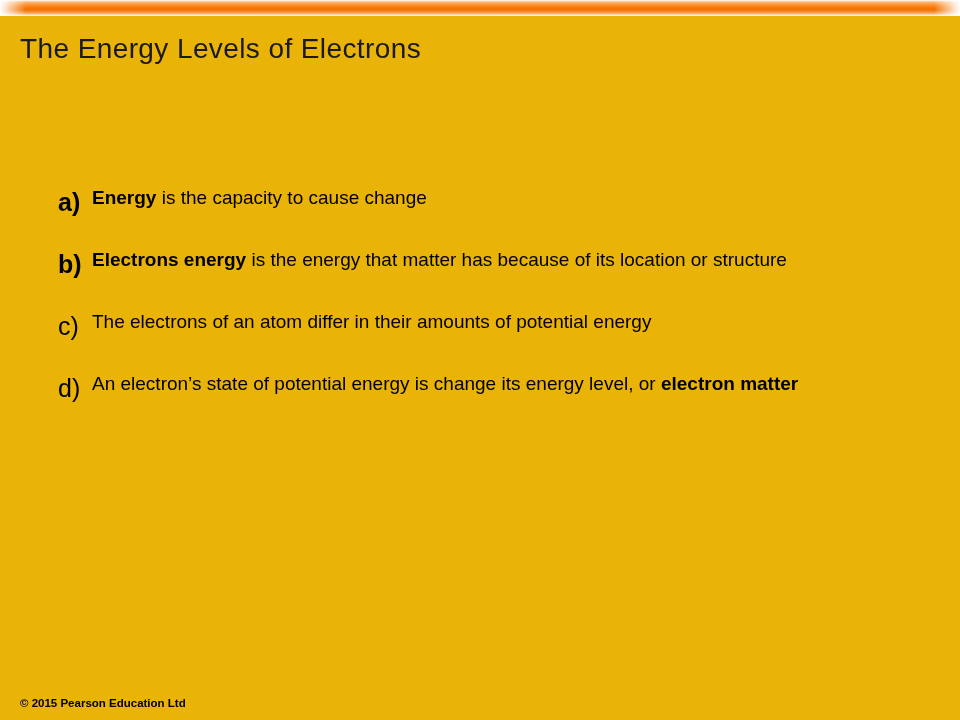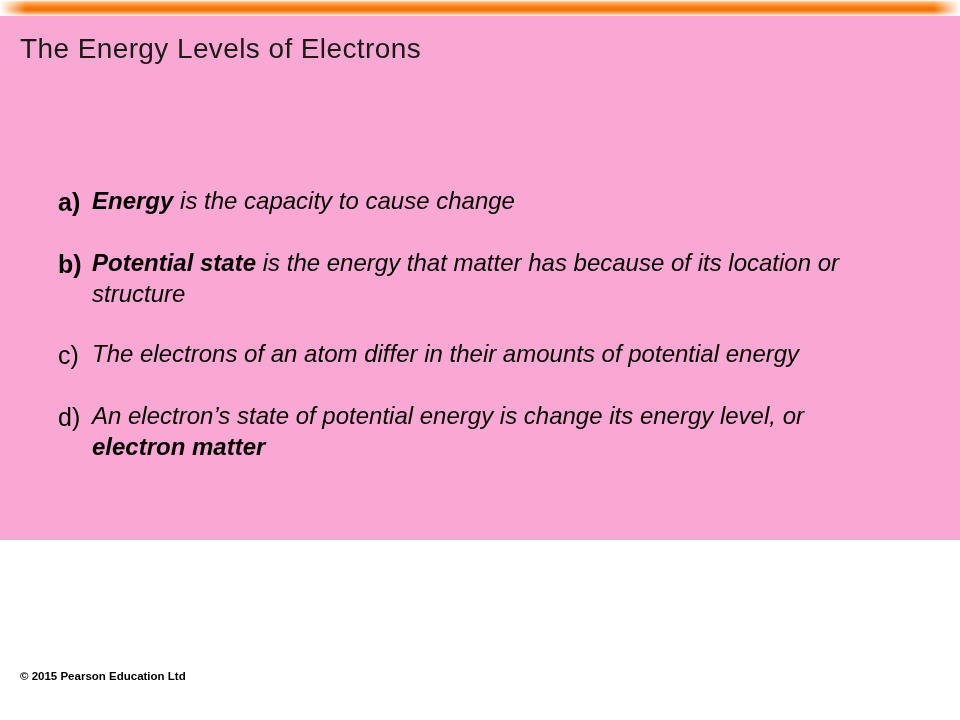"The Energy Levels of Electrons" .slide { background: #f9a8d4 -> #eab308; height: 540px -> 720px }
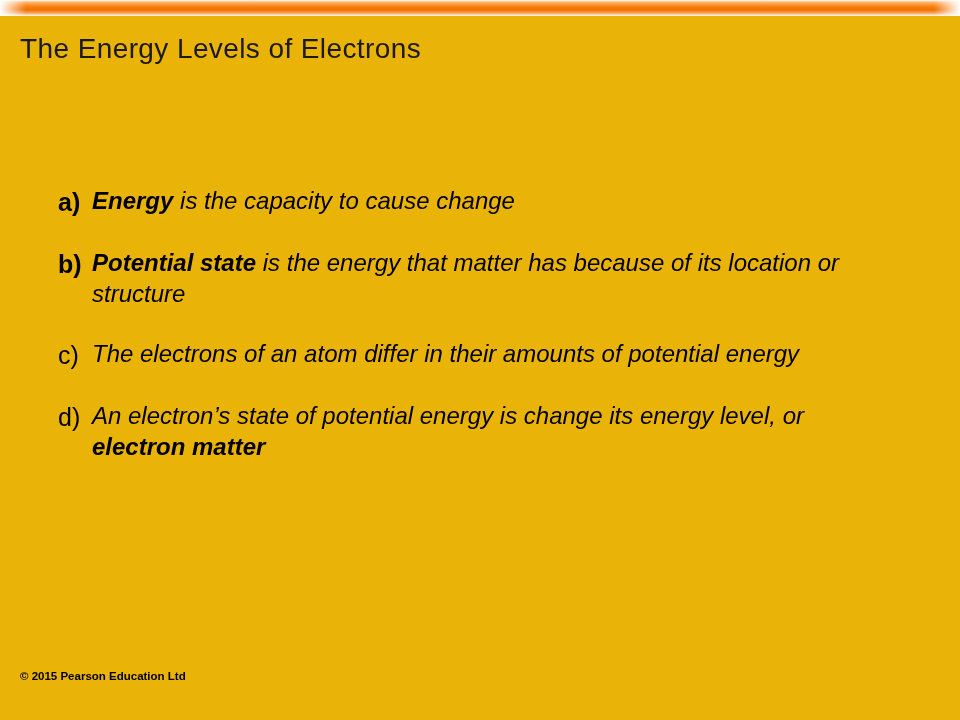"Energy is the capacity to" .item-text { font-size: 24px -> 19px; font-style: italic -> none }
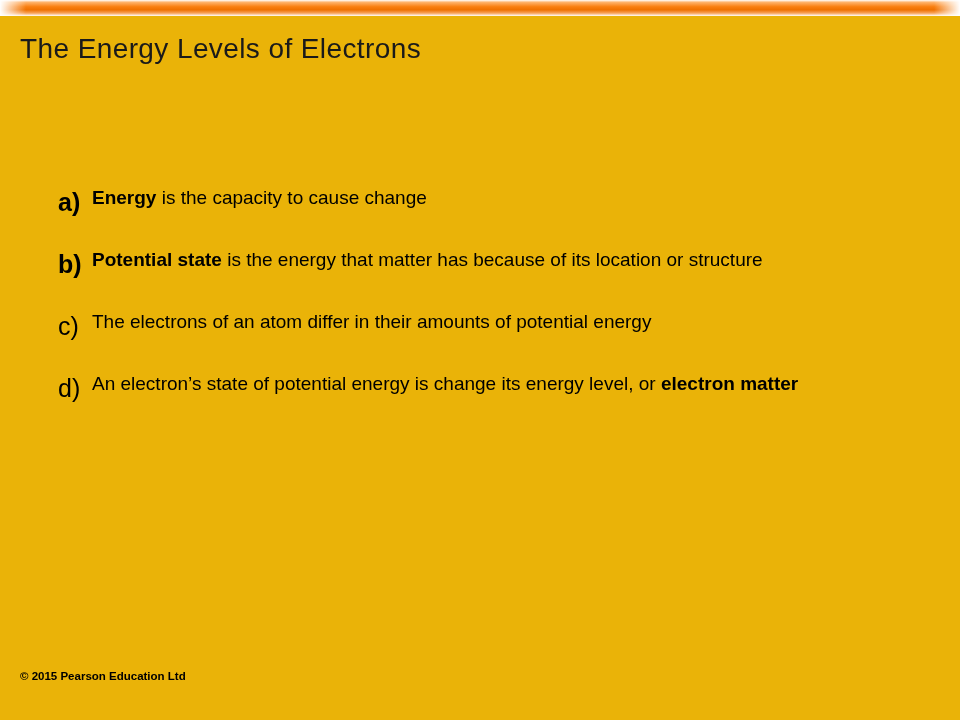"Potential state" b { text: Potential state -> Electrons energy }
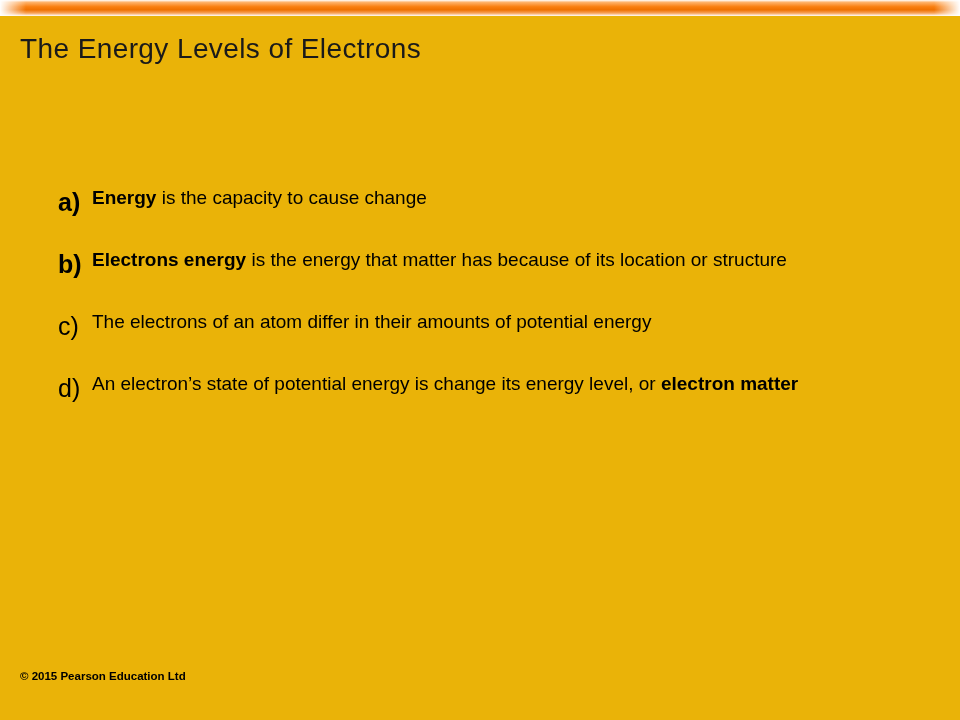"© 2015 Pearson Education Ltd" .footer { top: 670px -> 697px }
